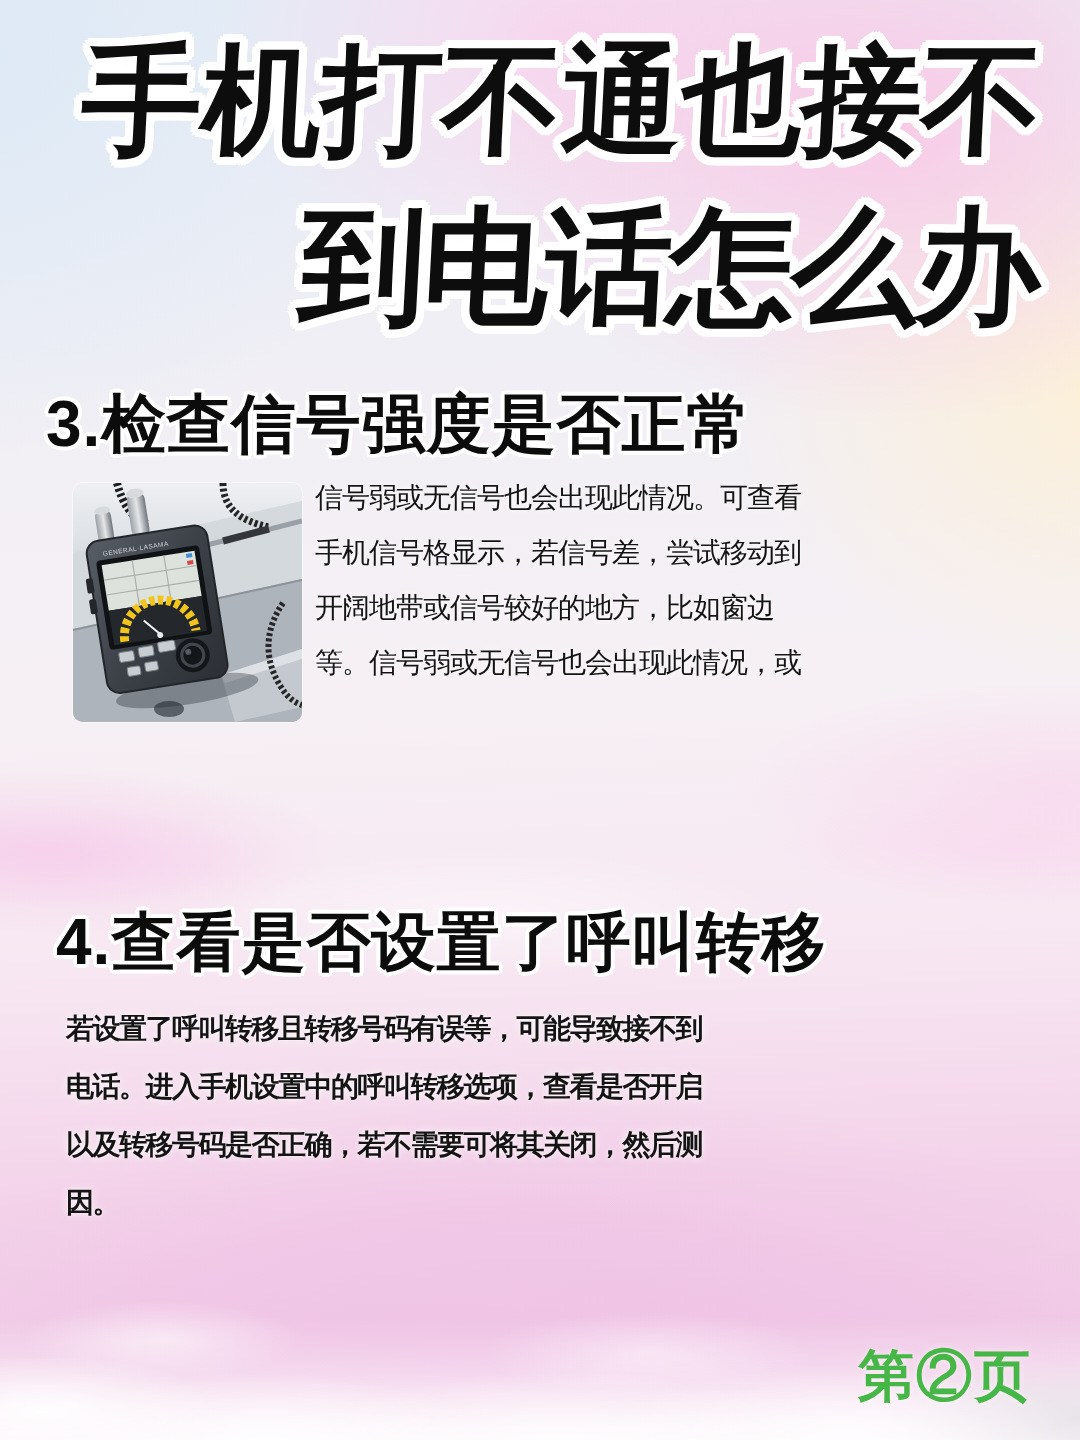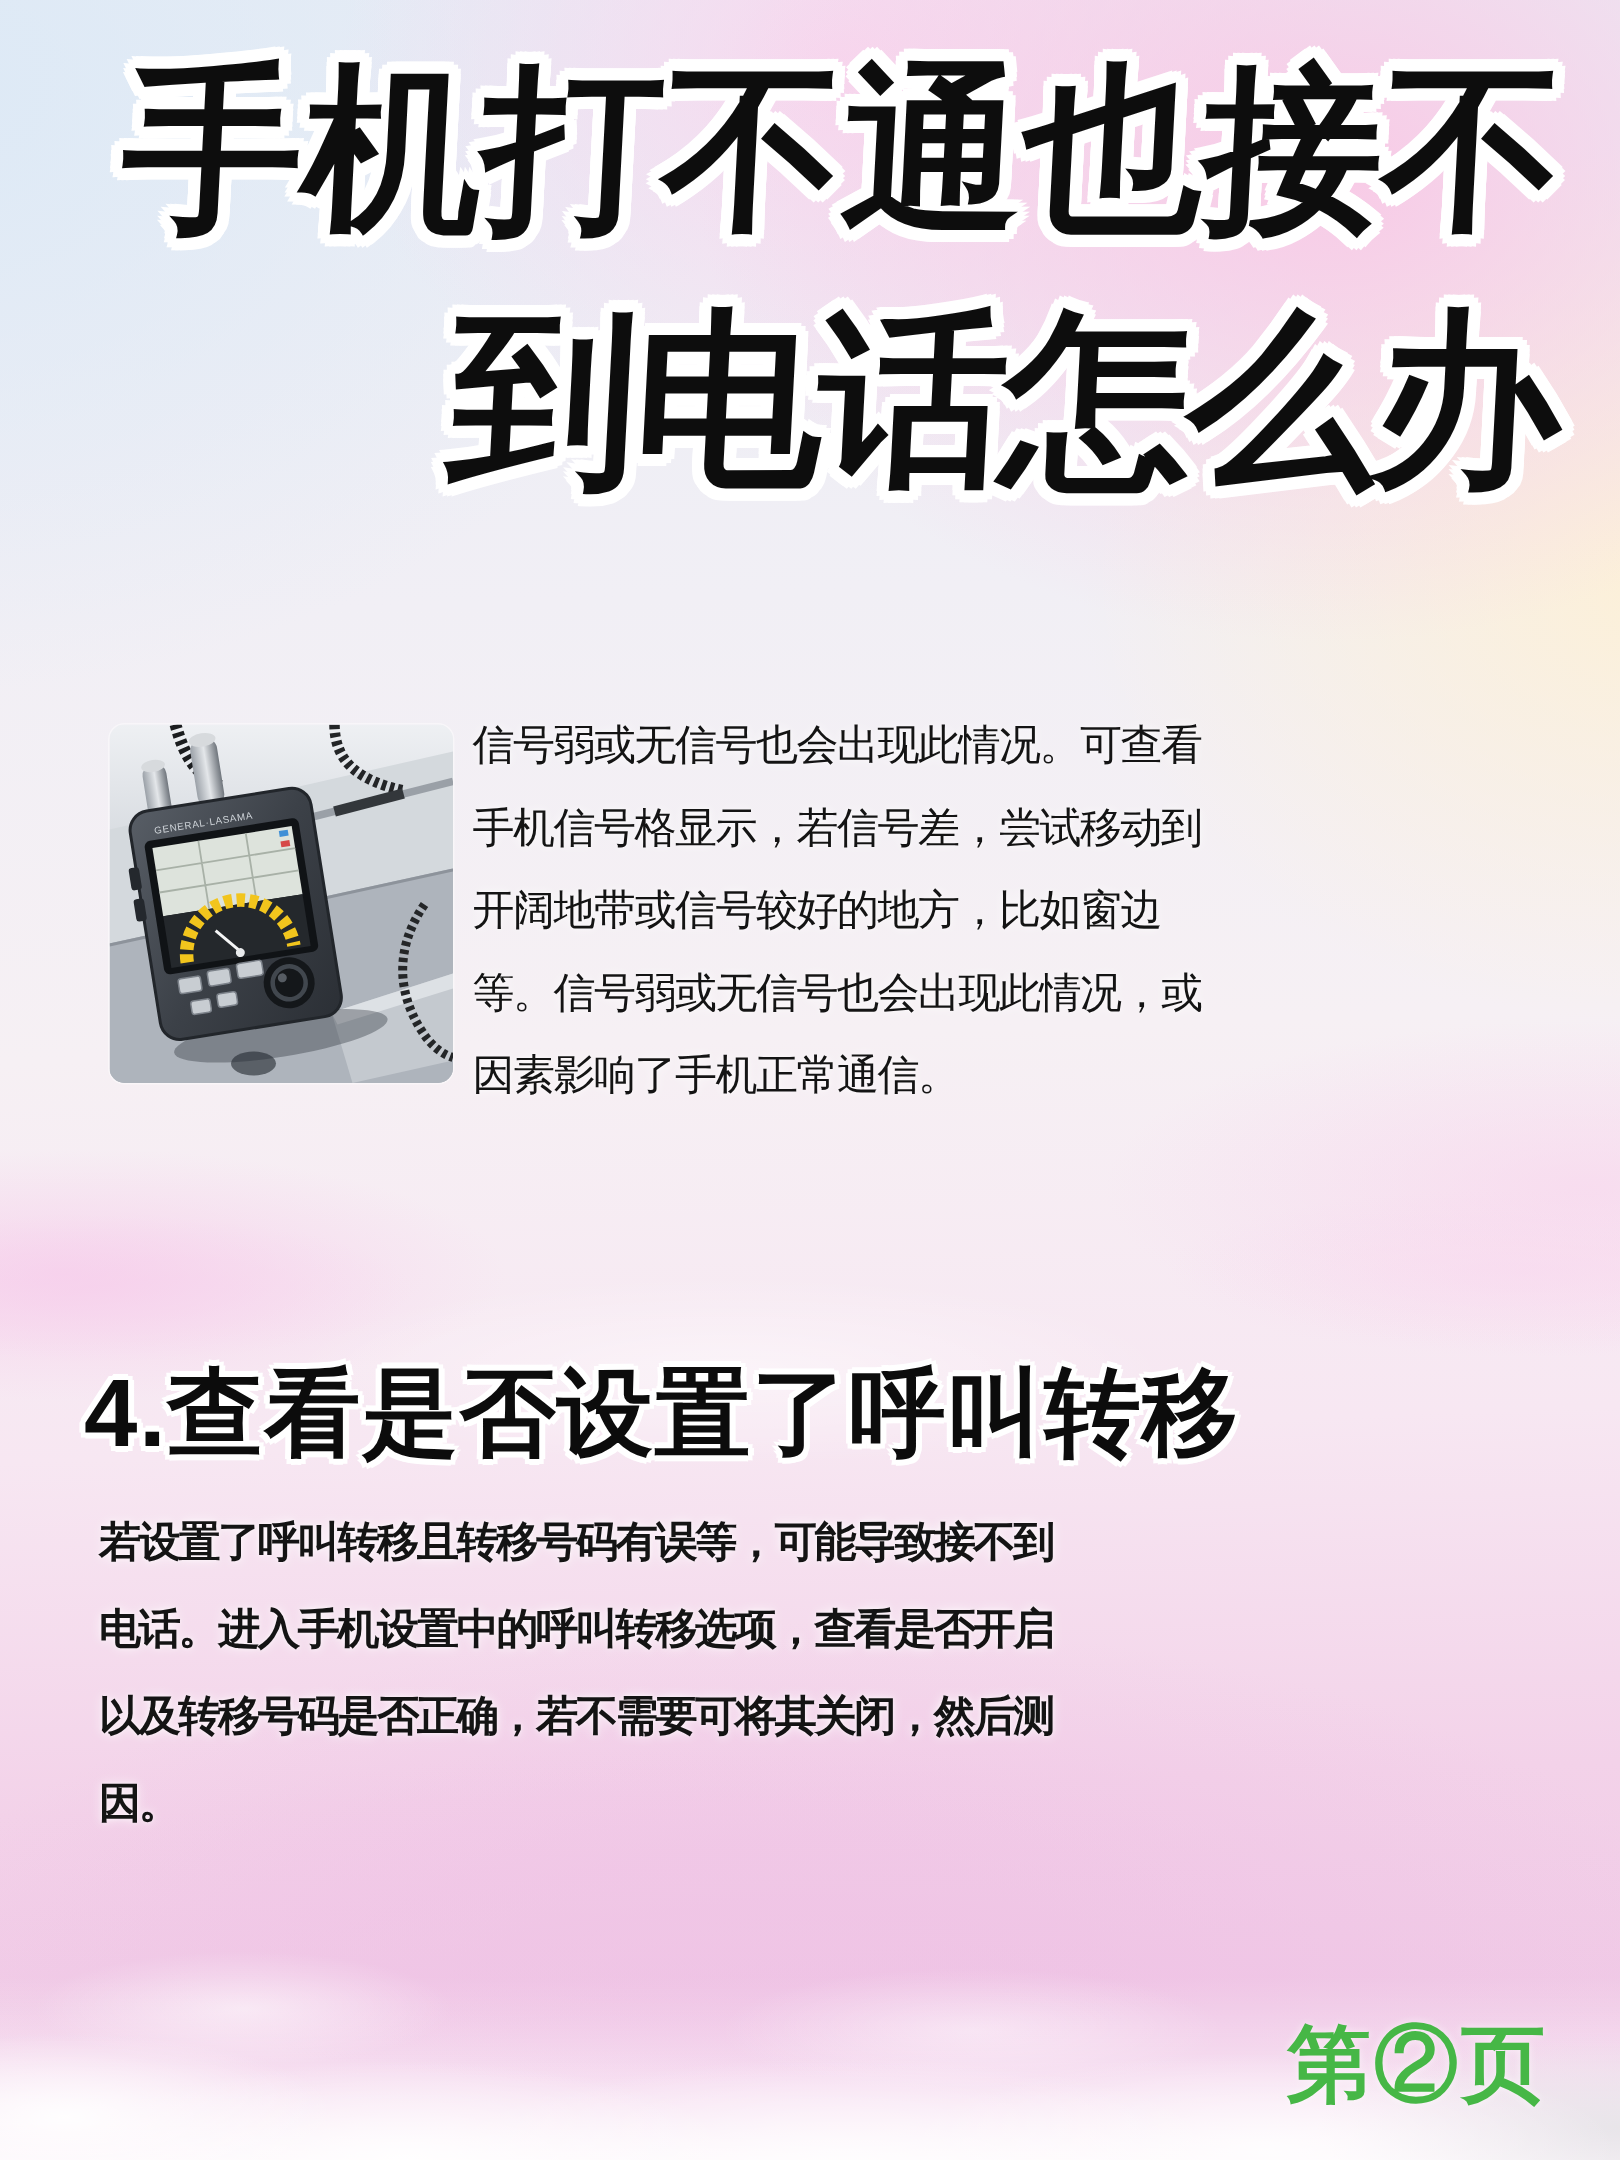"3.检查信号强度是否正常" h2.heading { html: none -> <h2>3.检查信号强度是否正常</h2> }
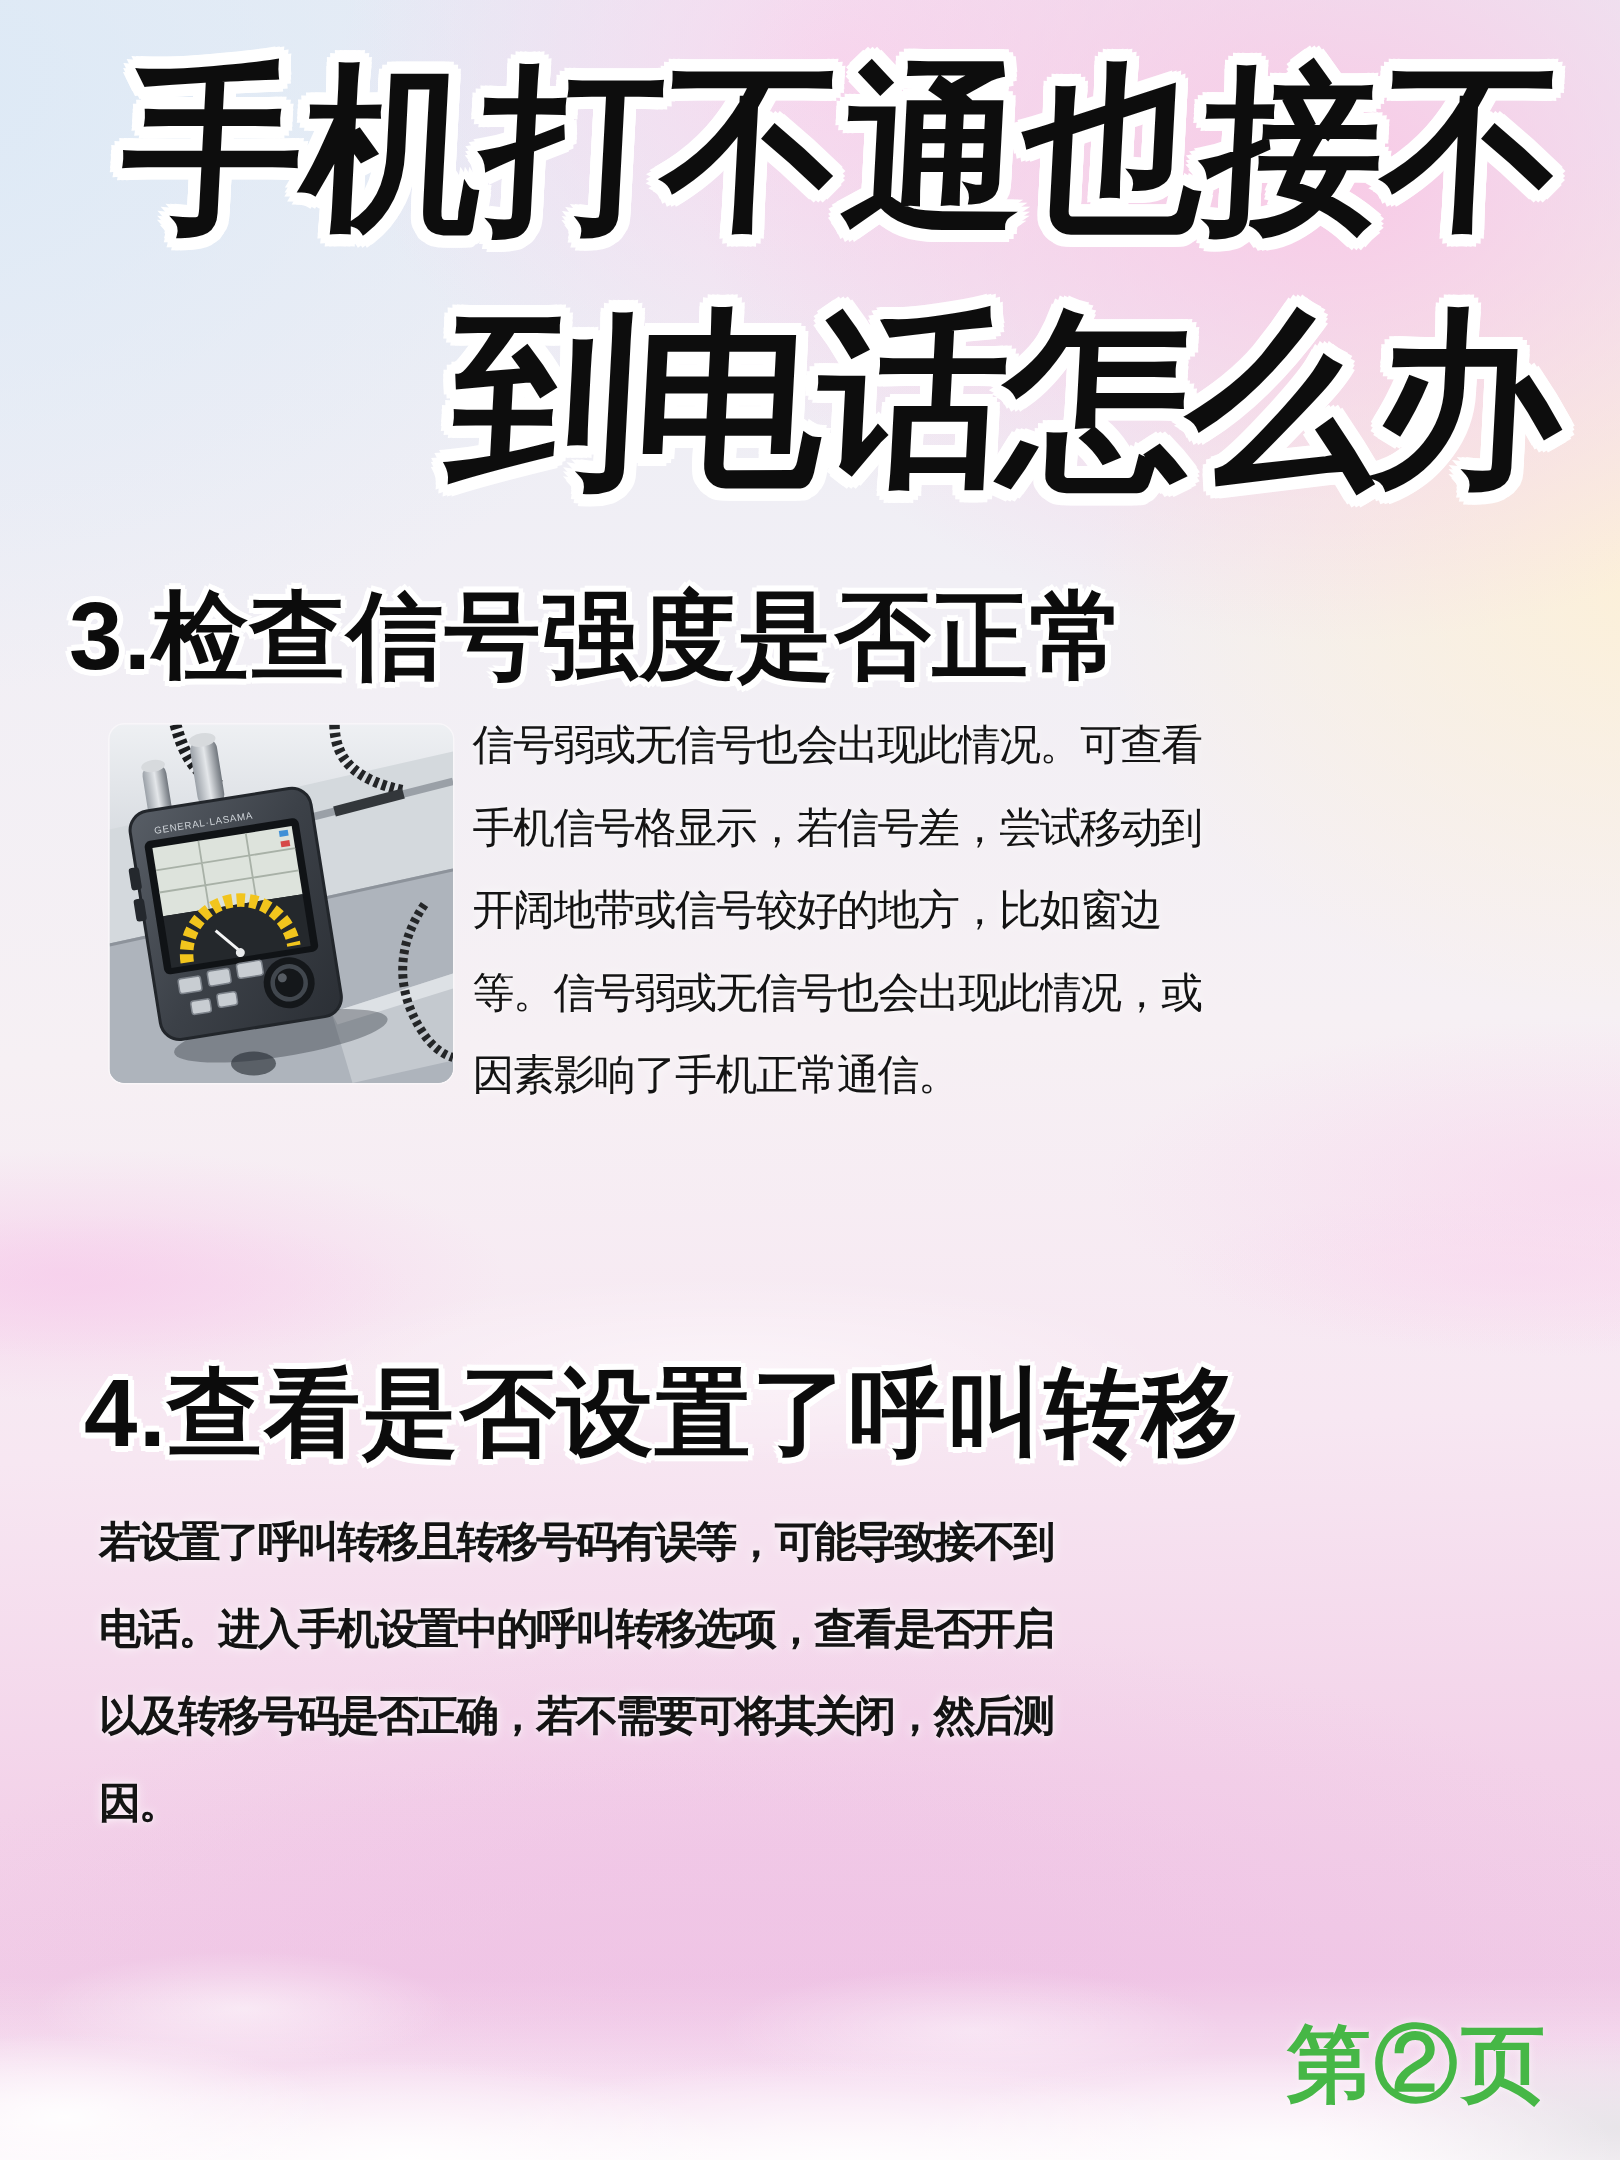"因素影响了手机正常通信。" div.pline { html: <div>因素影响了手机正常通信。</div> -> none }
